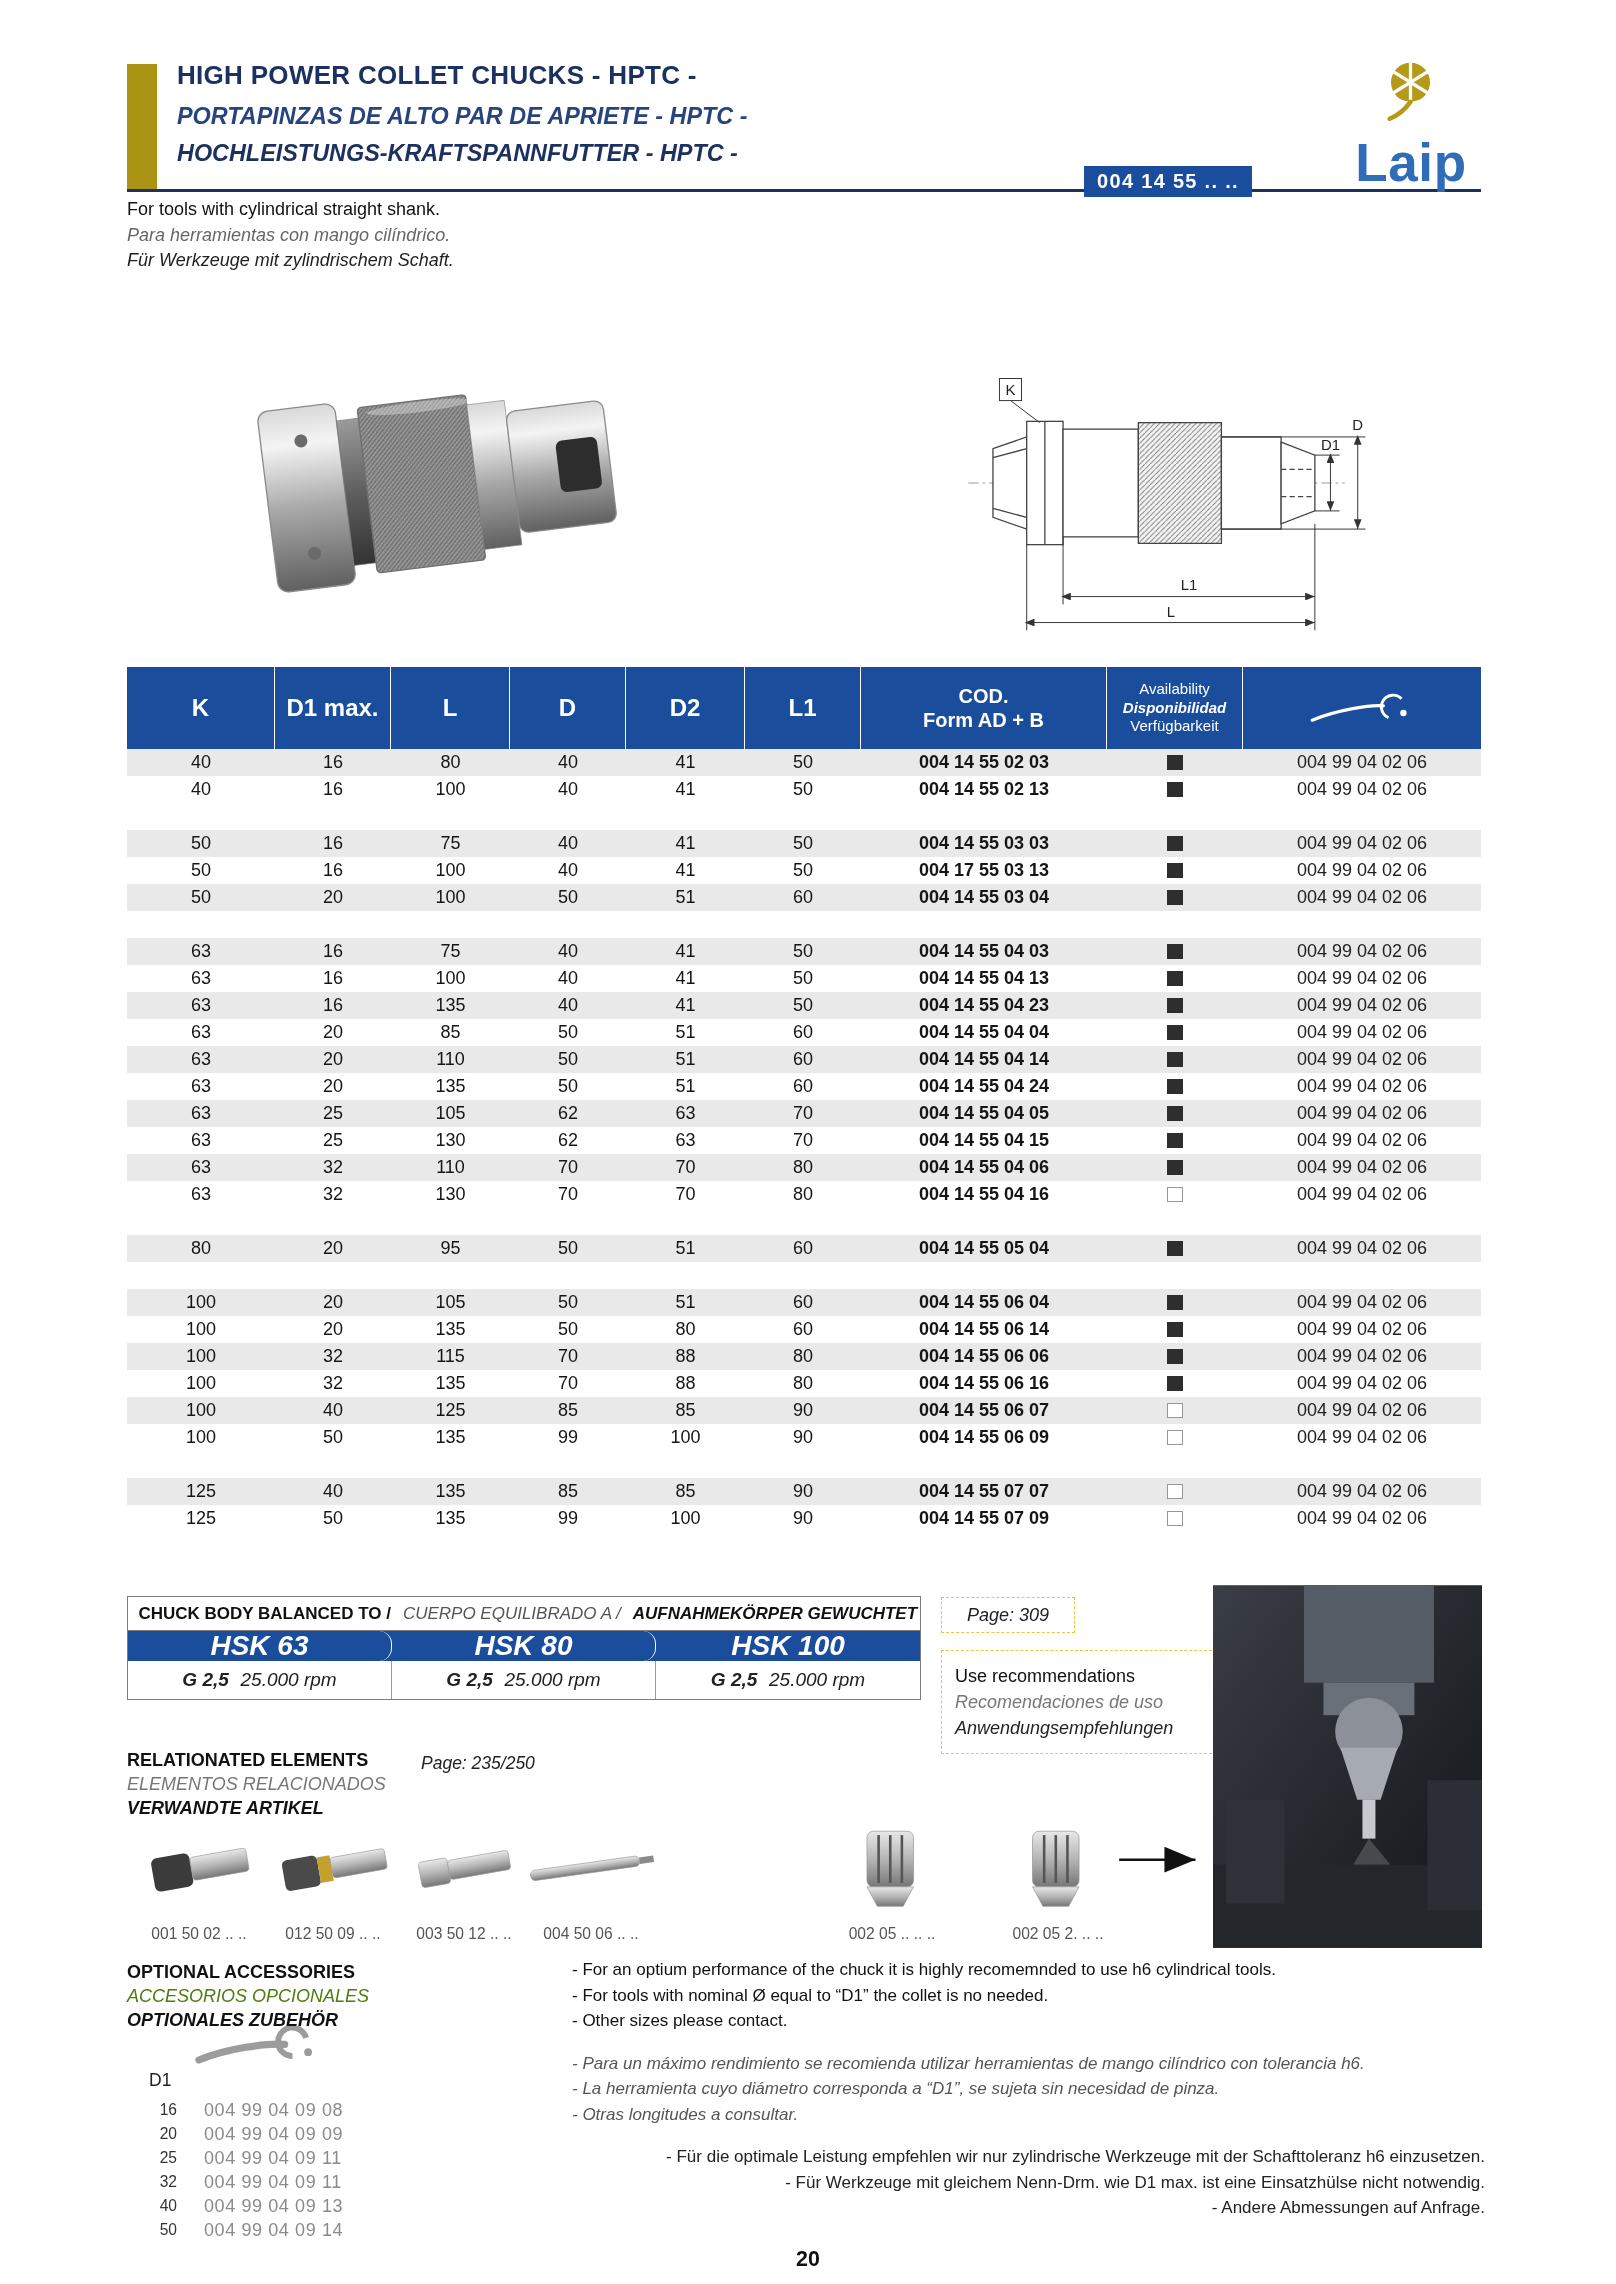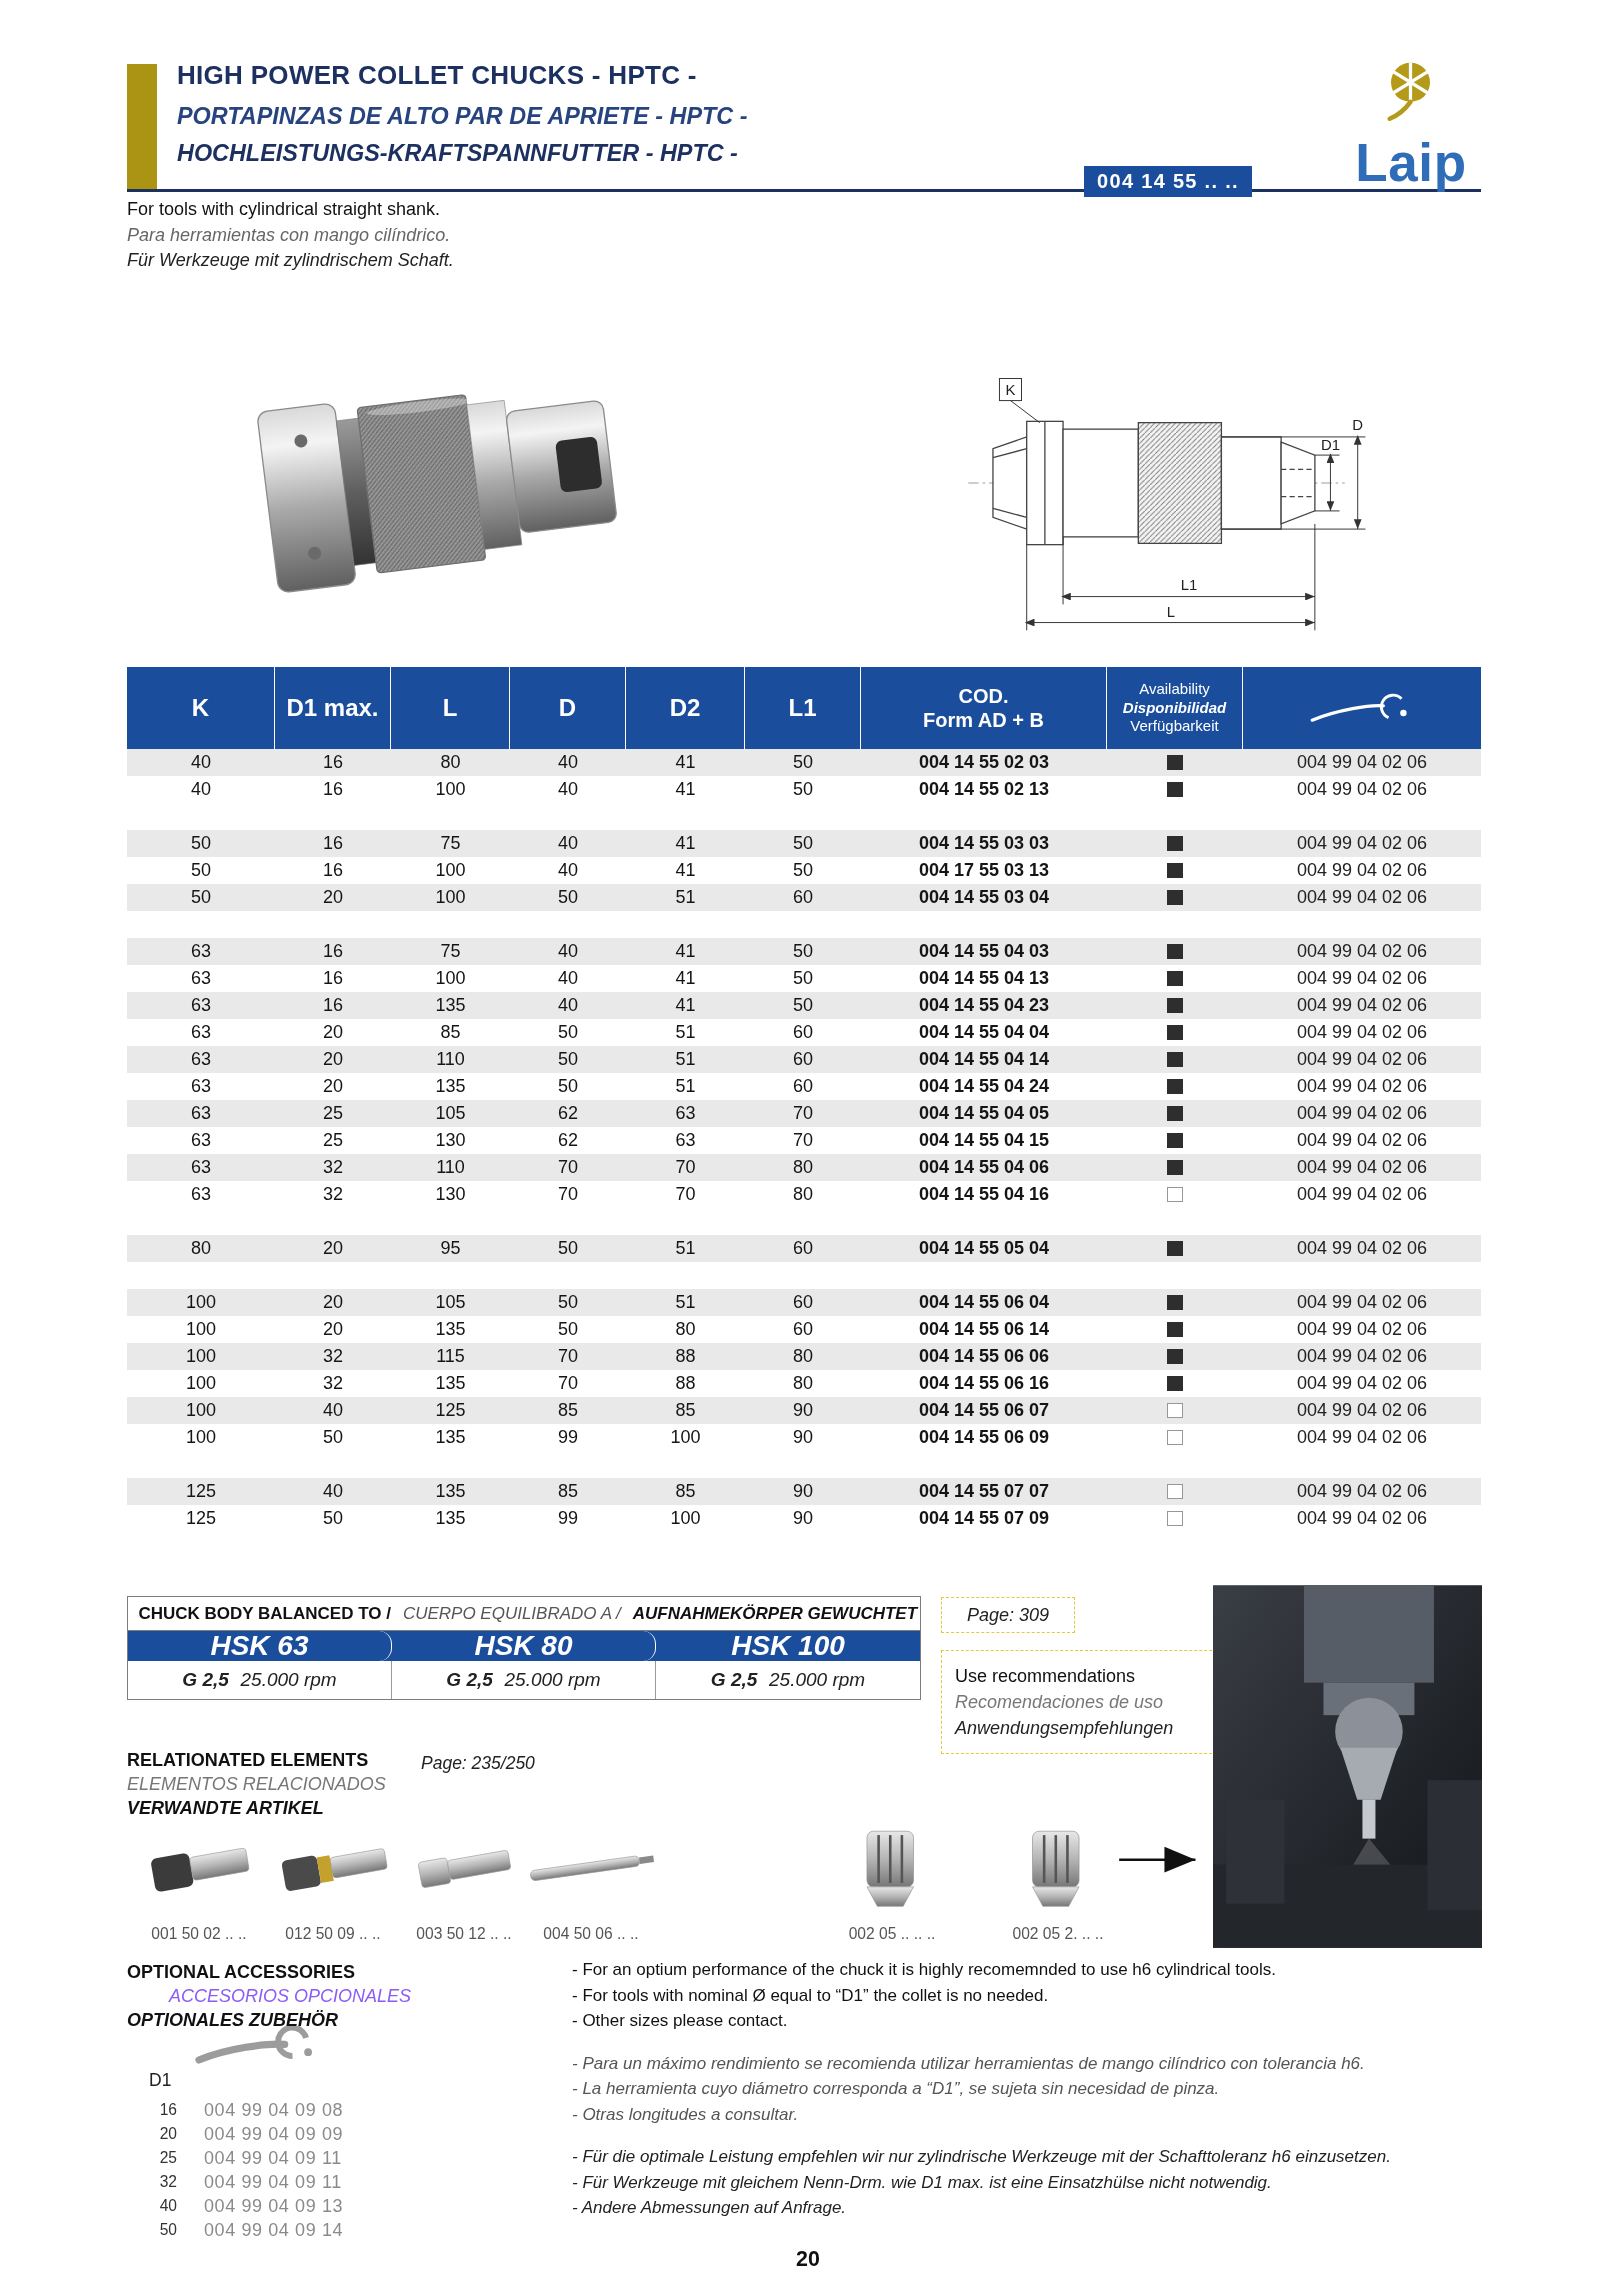"ACCESORIOS OPCIONALES" .acc-block .es { color: #8b5cf6 -> #4d7c0f; margin-left: 42px -> none }
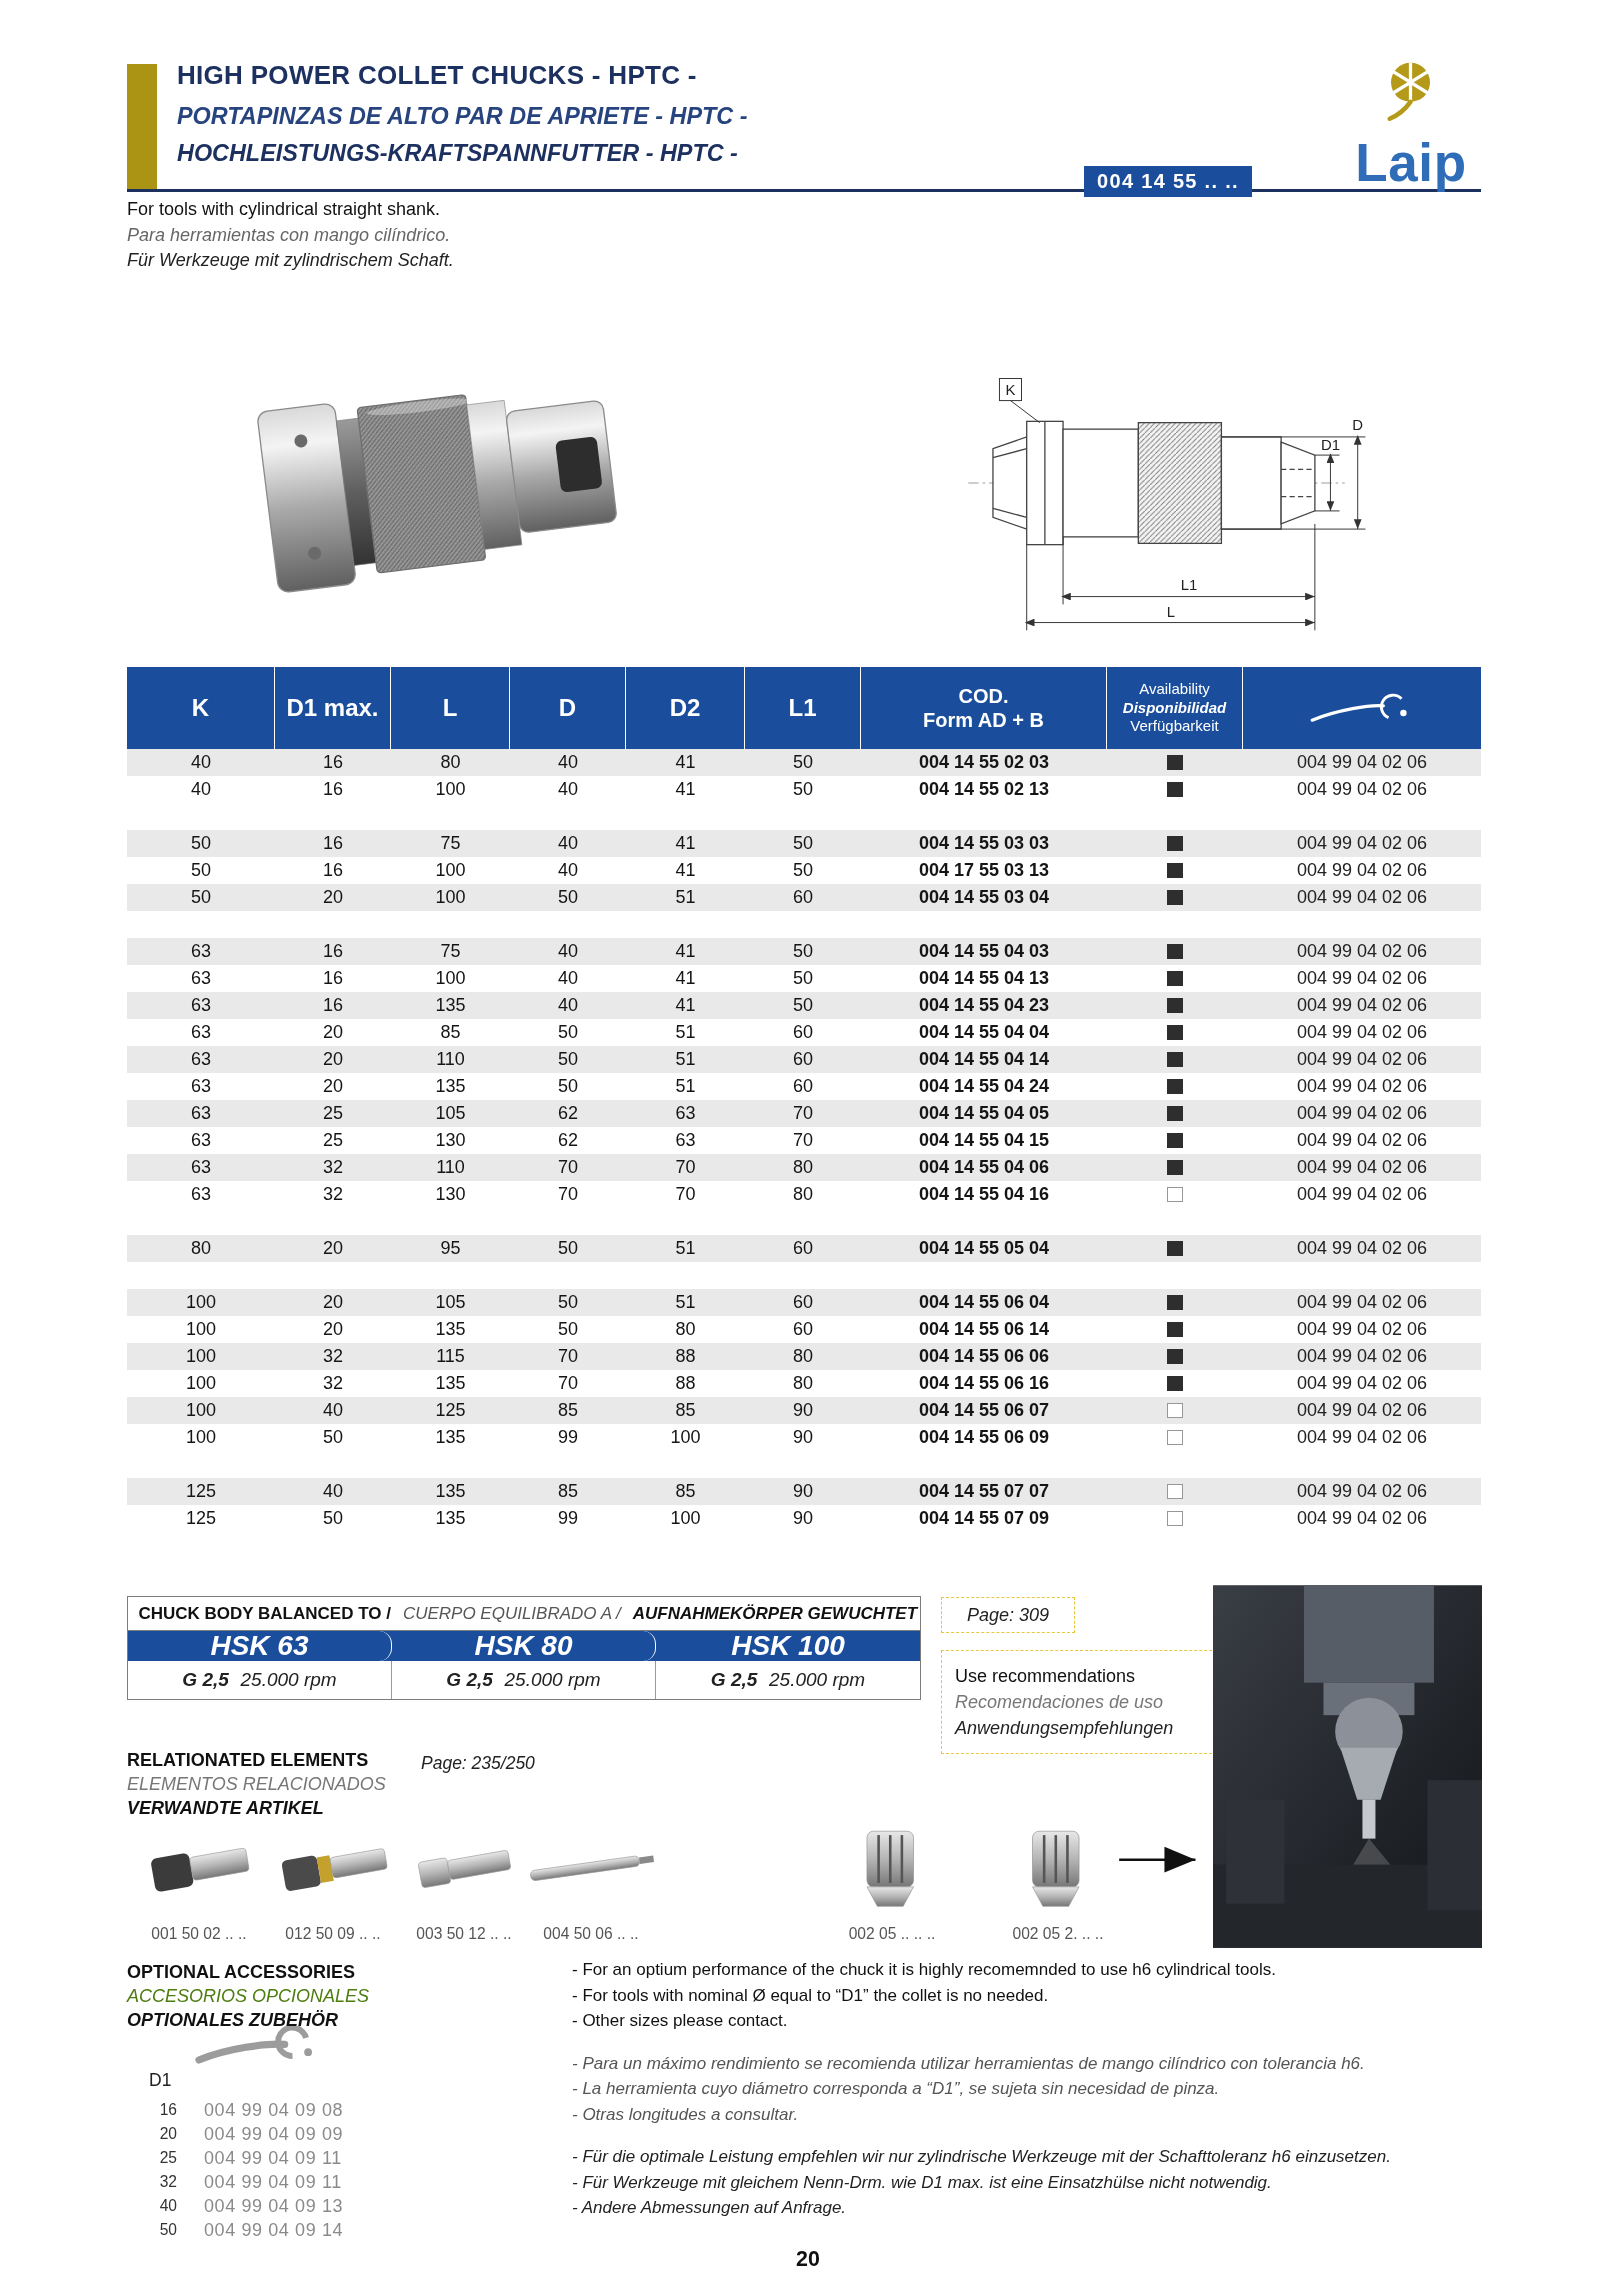"- Für die optimale Leistung" .notes .de div { font-style: italic -> none; text-align: none -> right }
